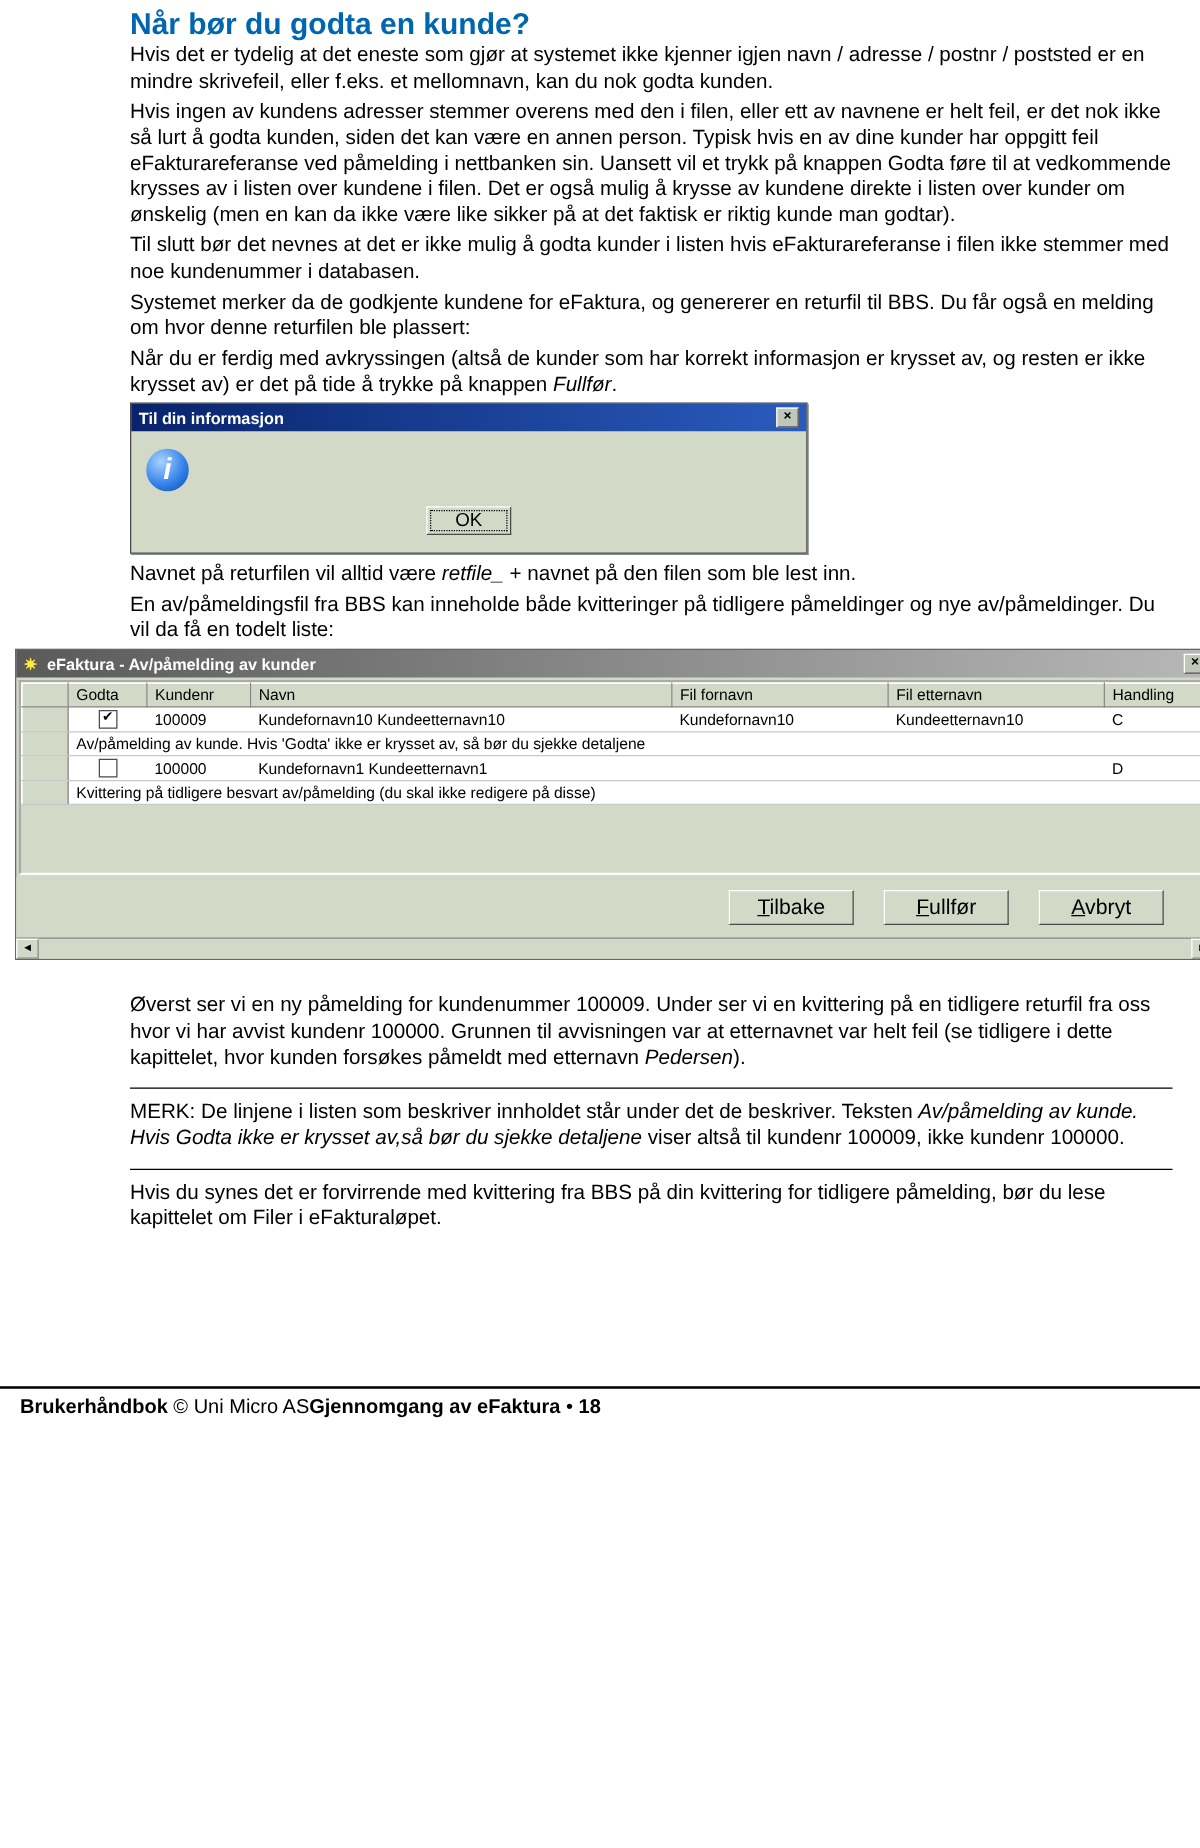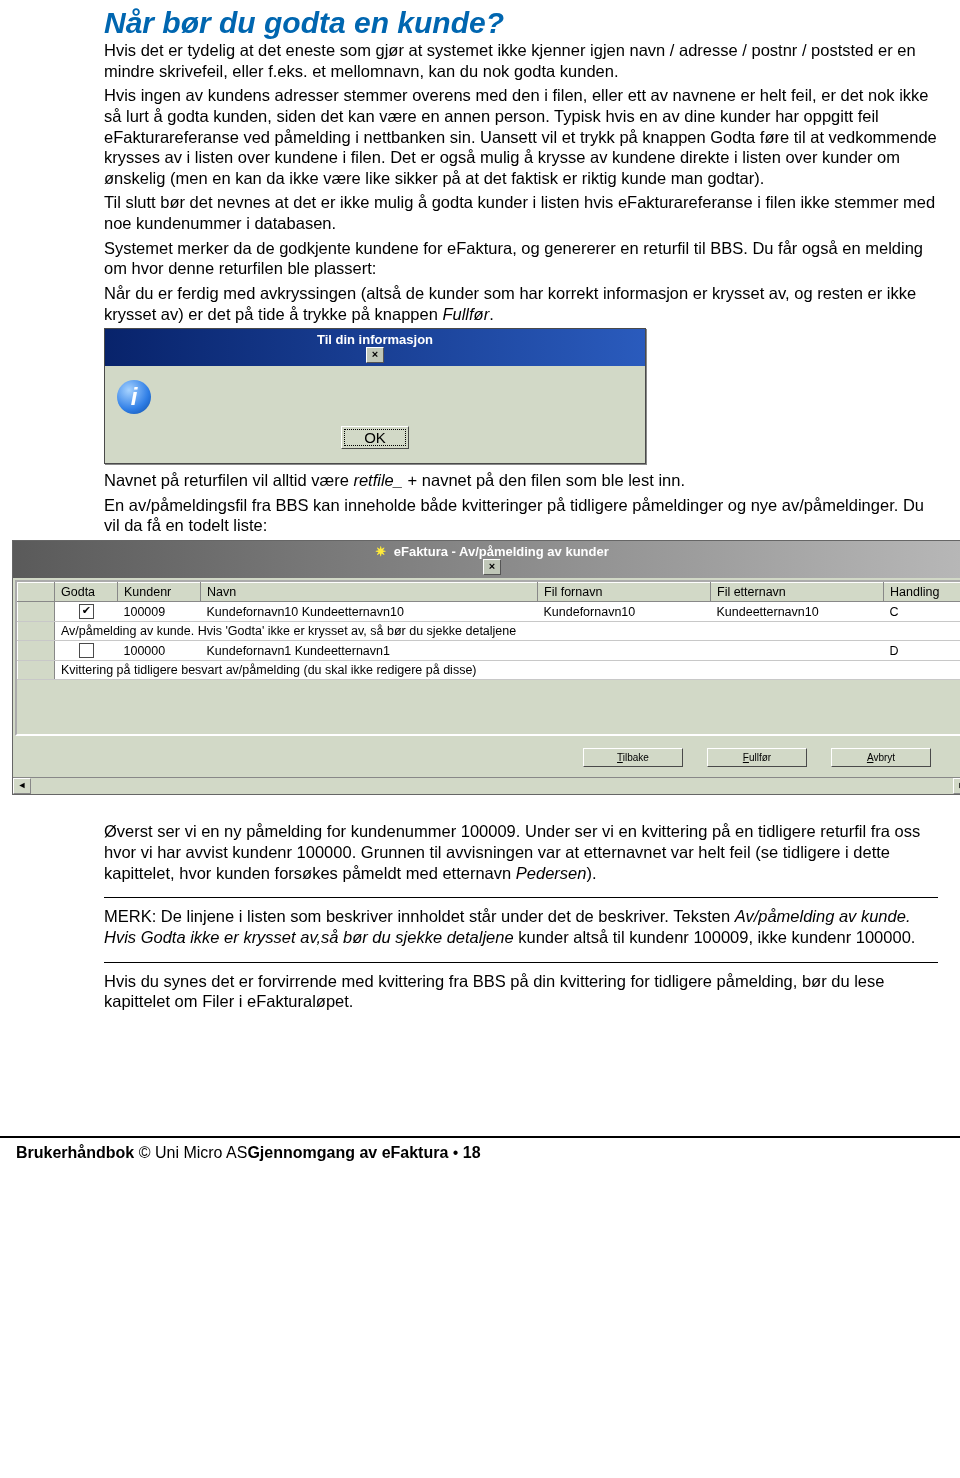"Når bør du godta en" h2.section-title { font-size: 30px -> 24px; font-style: italic -> none }
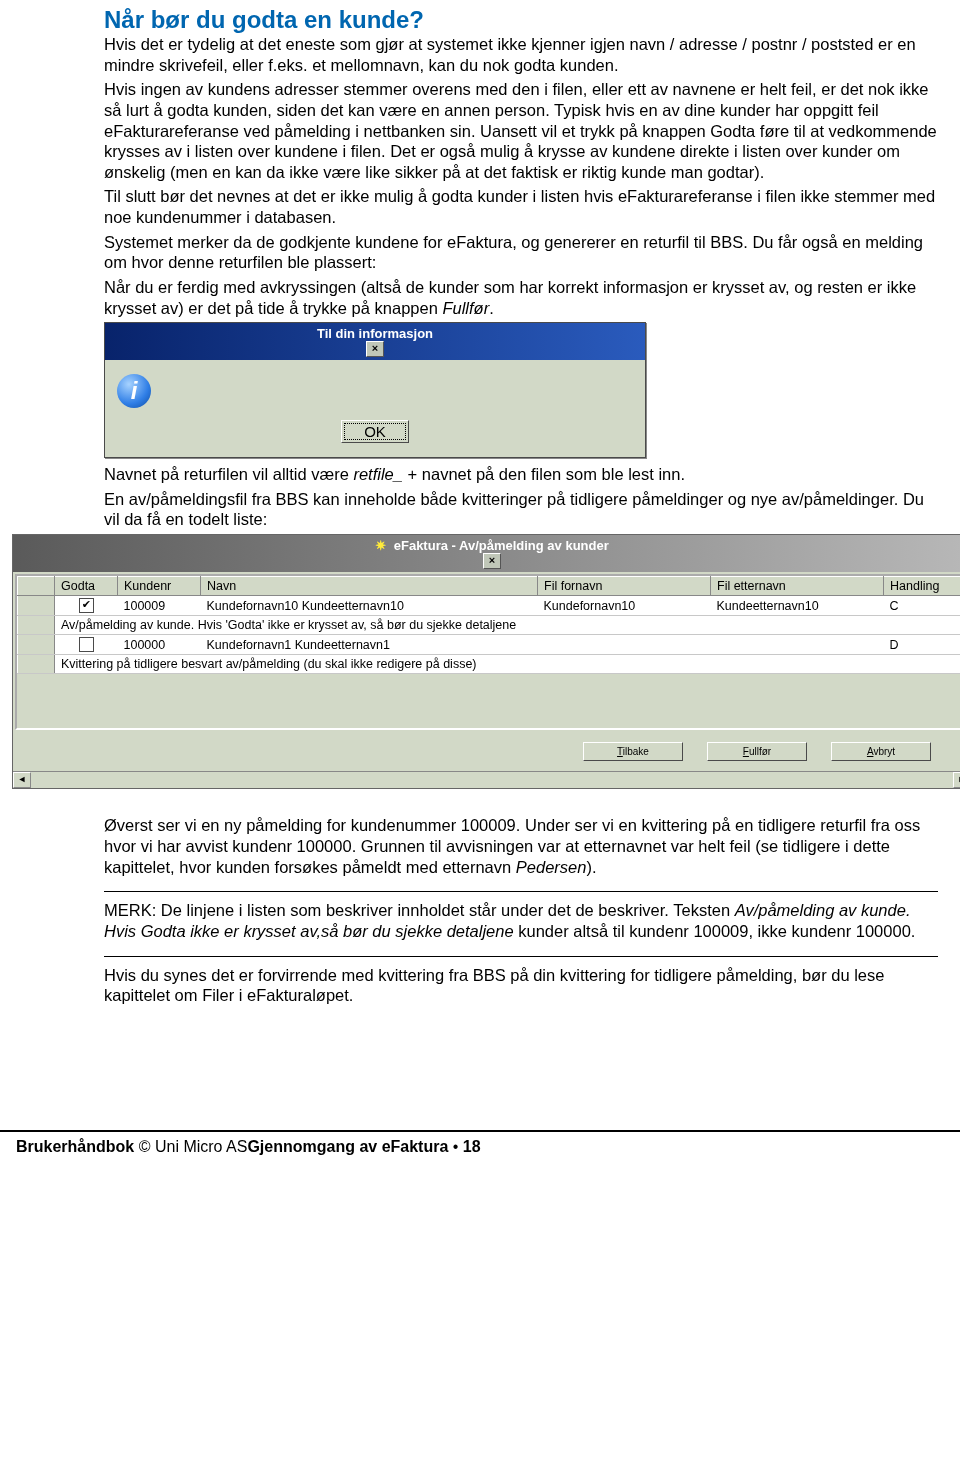"Til din informasjon" .titlebar { flex-direction: column -> none }
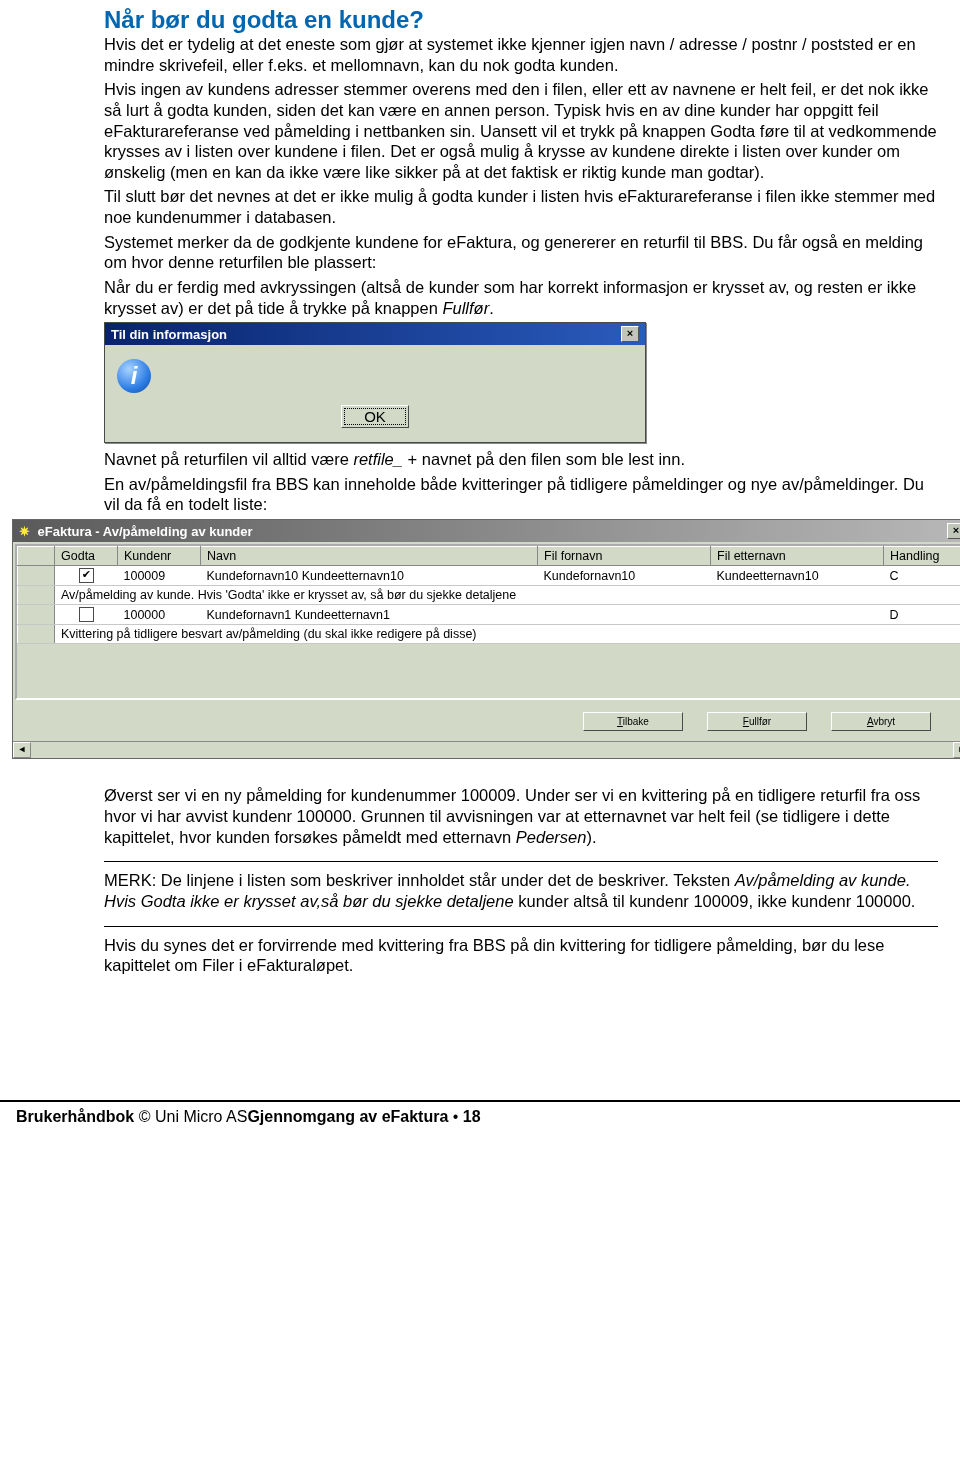"Tilbake" .list-btn { font-size: 10px -> 17px }
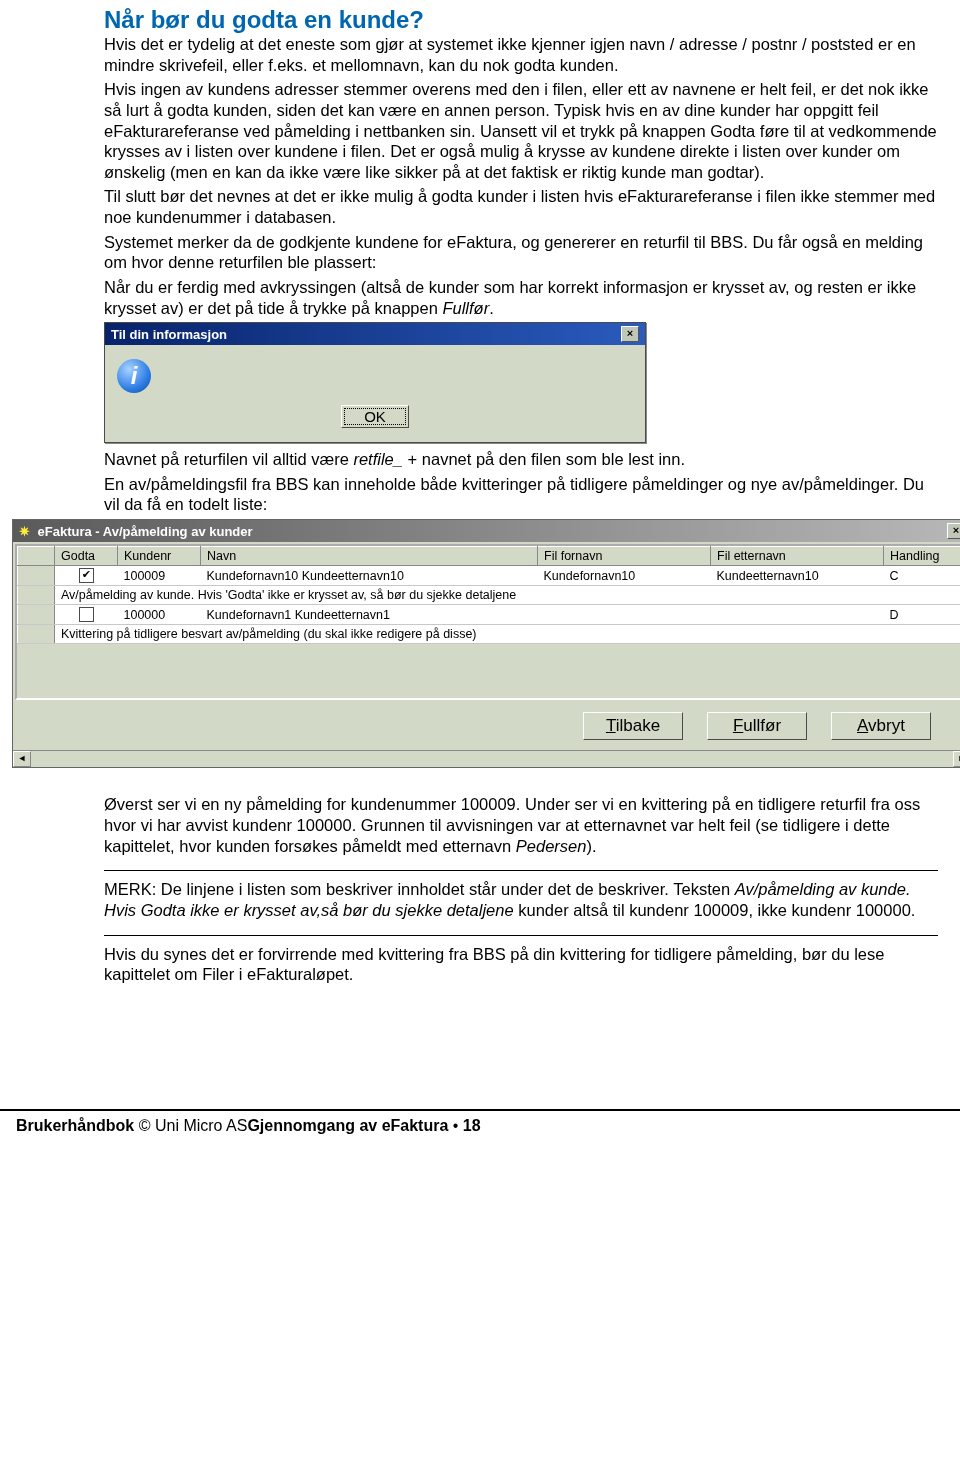"kunder altså til kundenr 100009," span { text: kunder -> viser }
